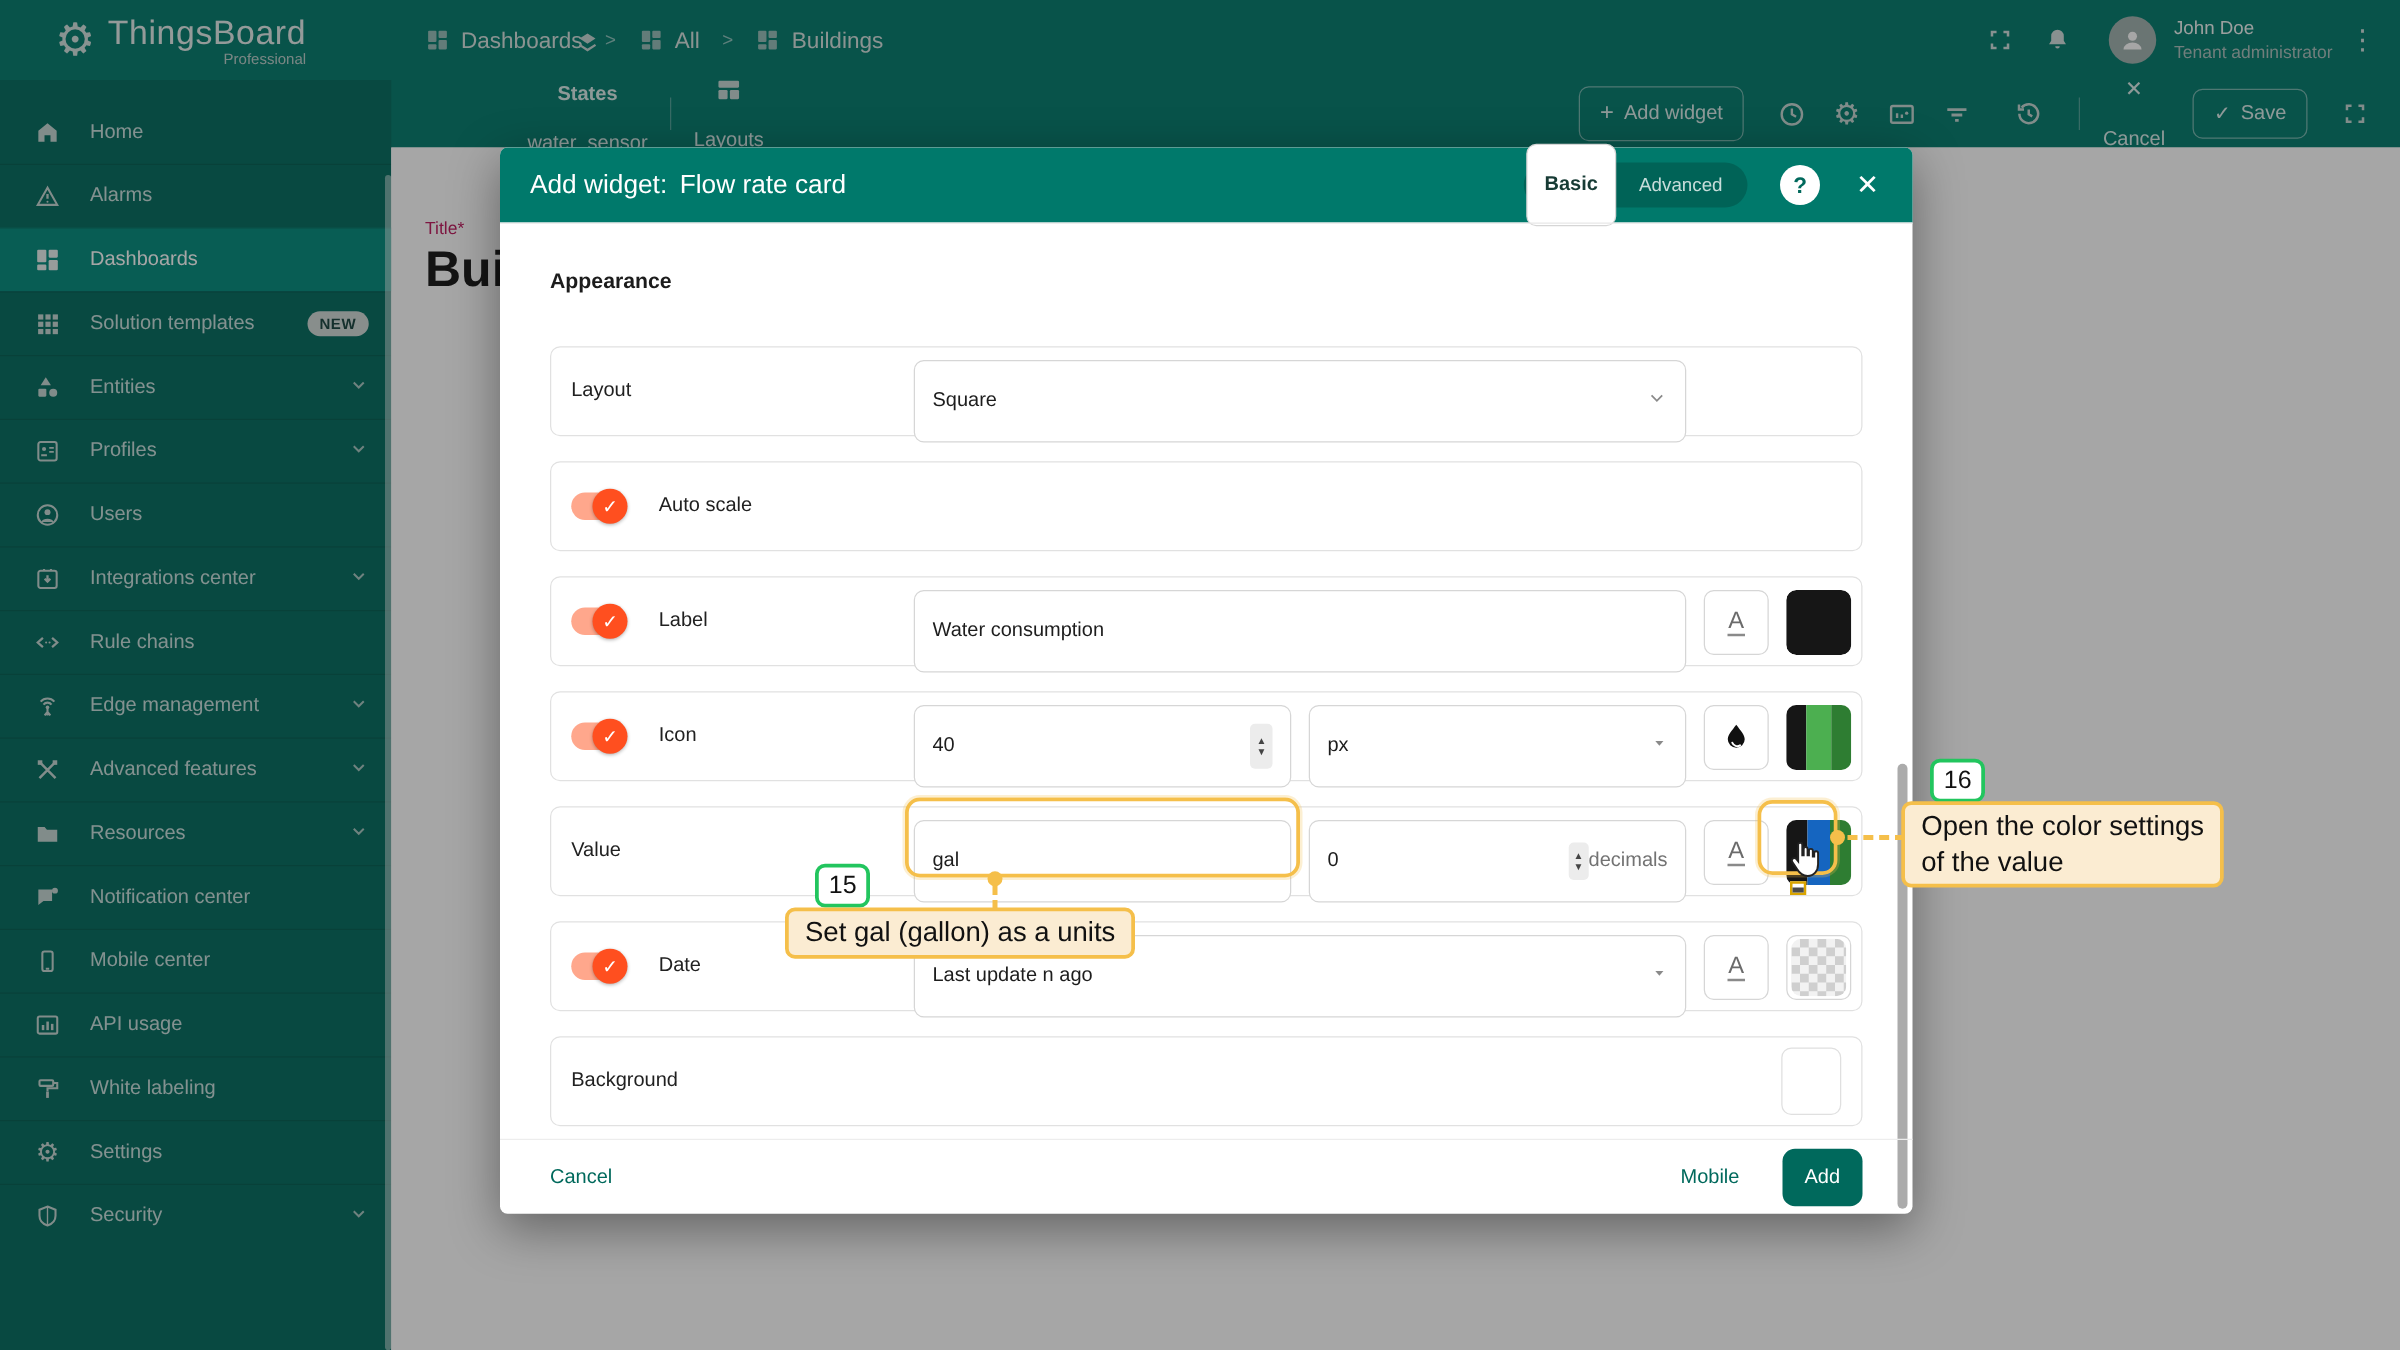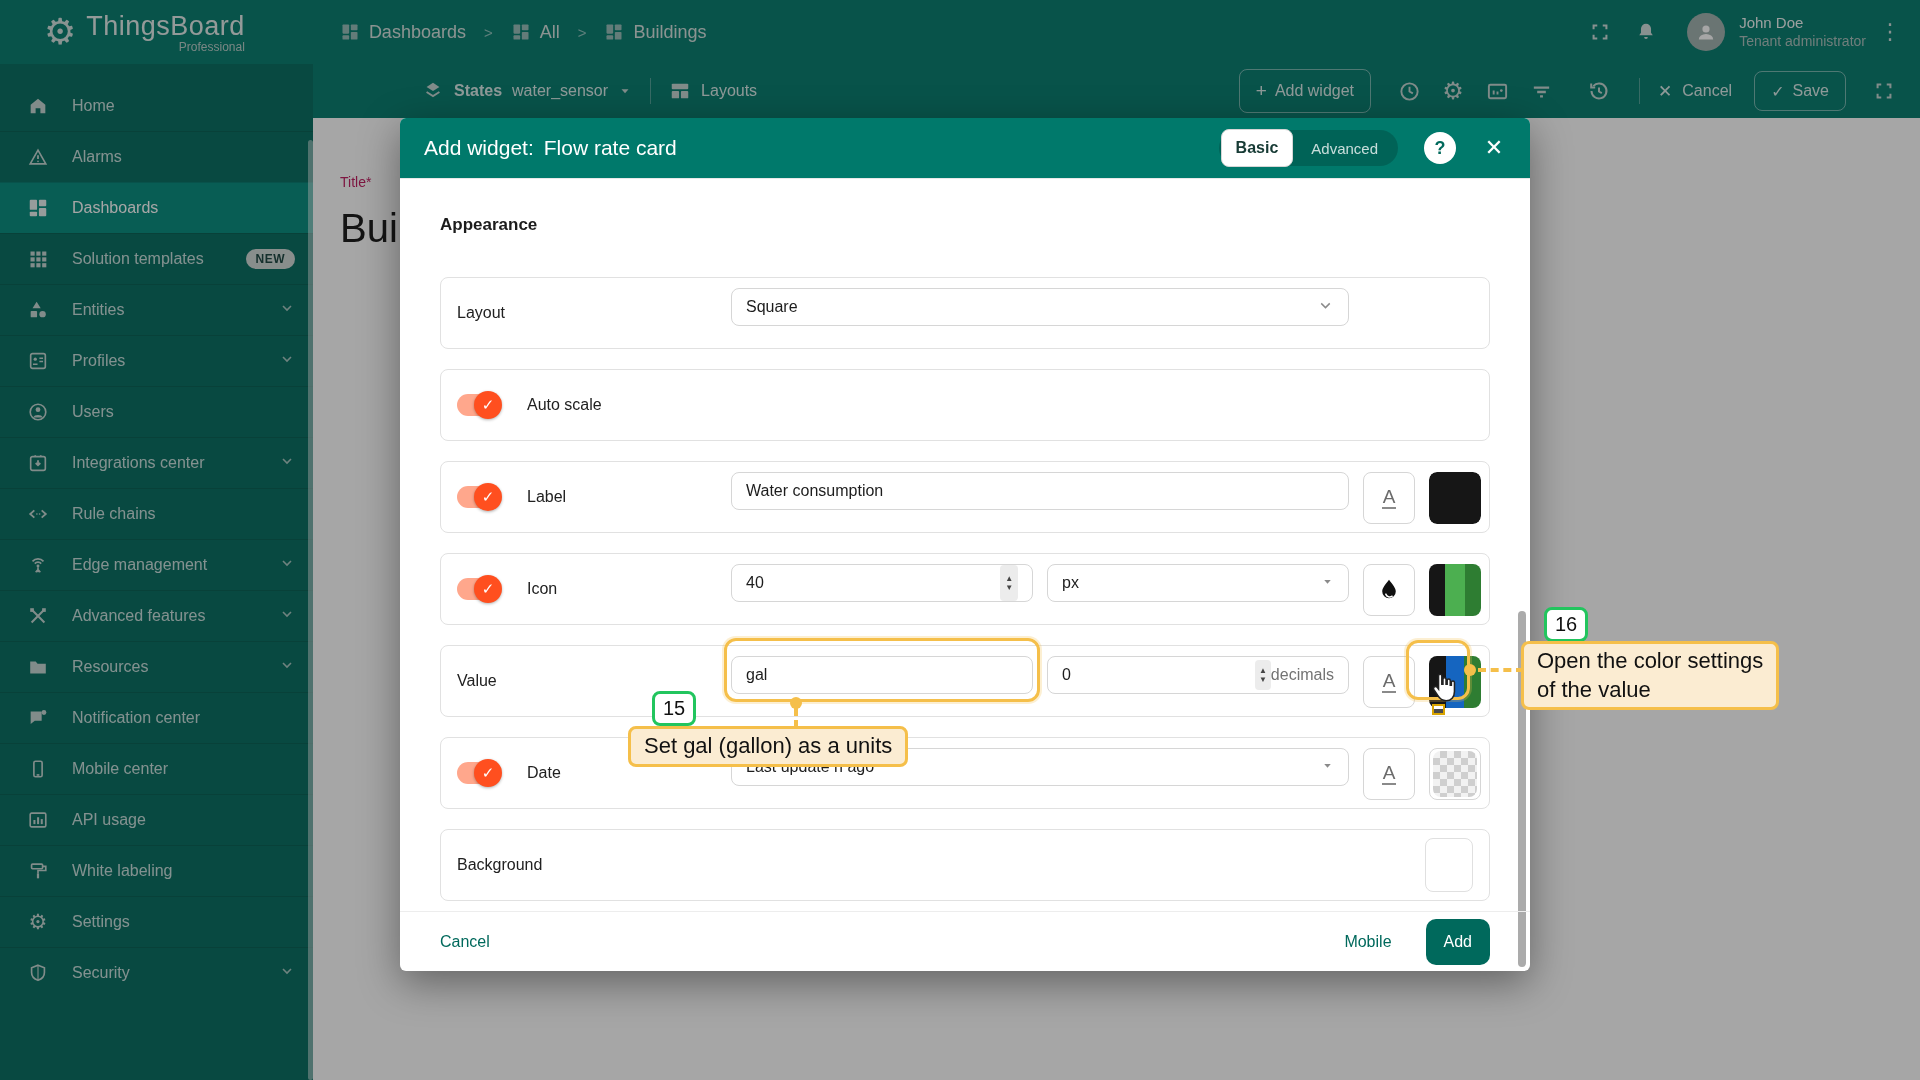"States" .tbitem { flex-direction: none -> column; gap: 10px -> 21px }
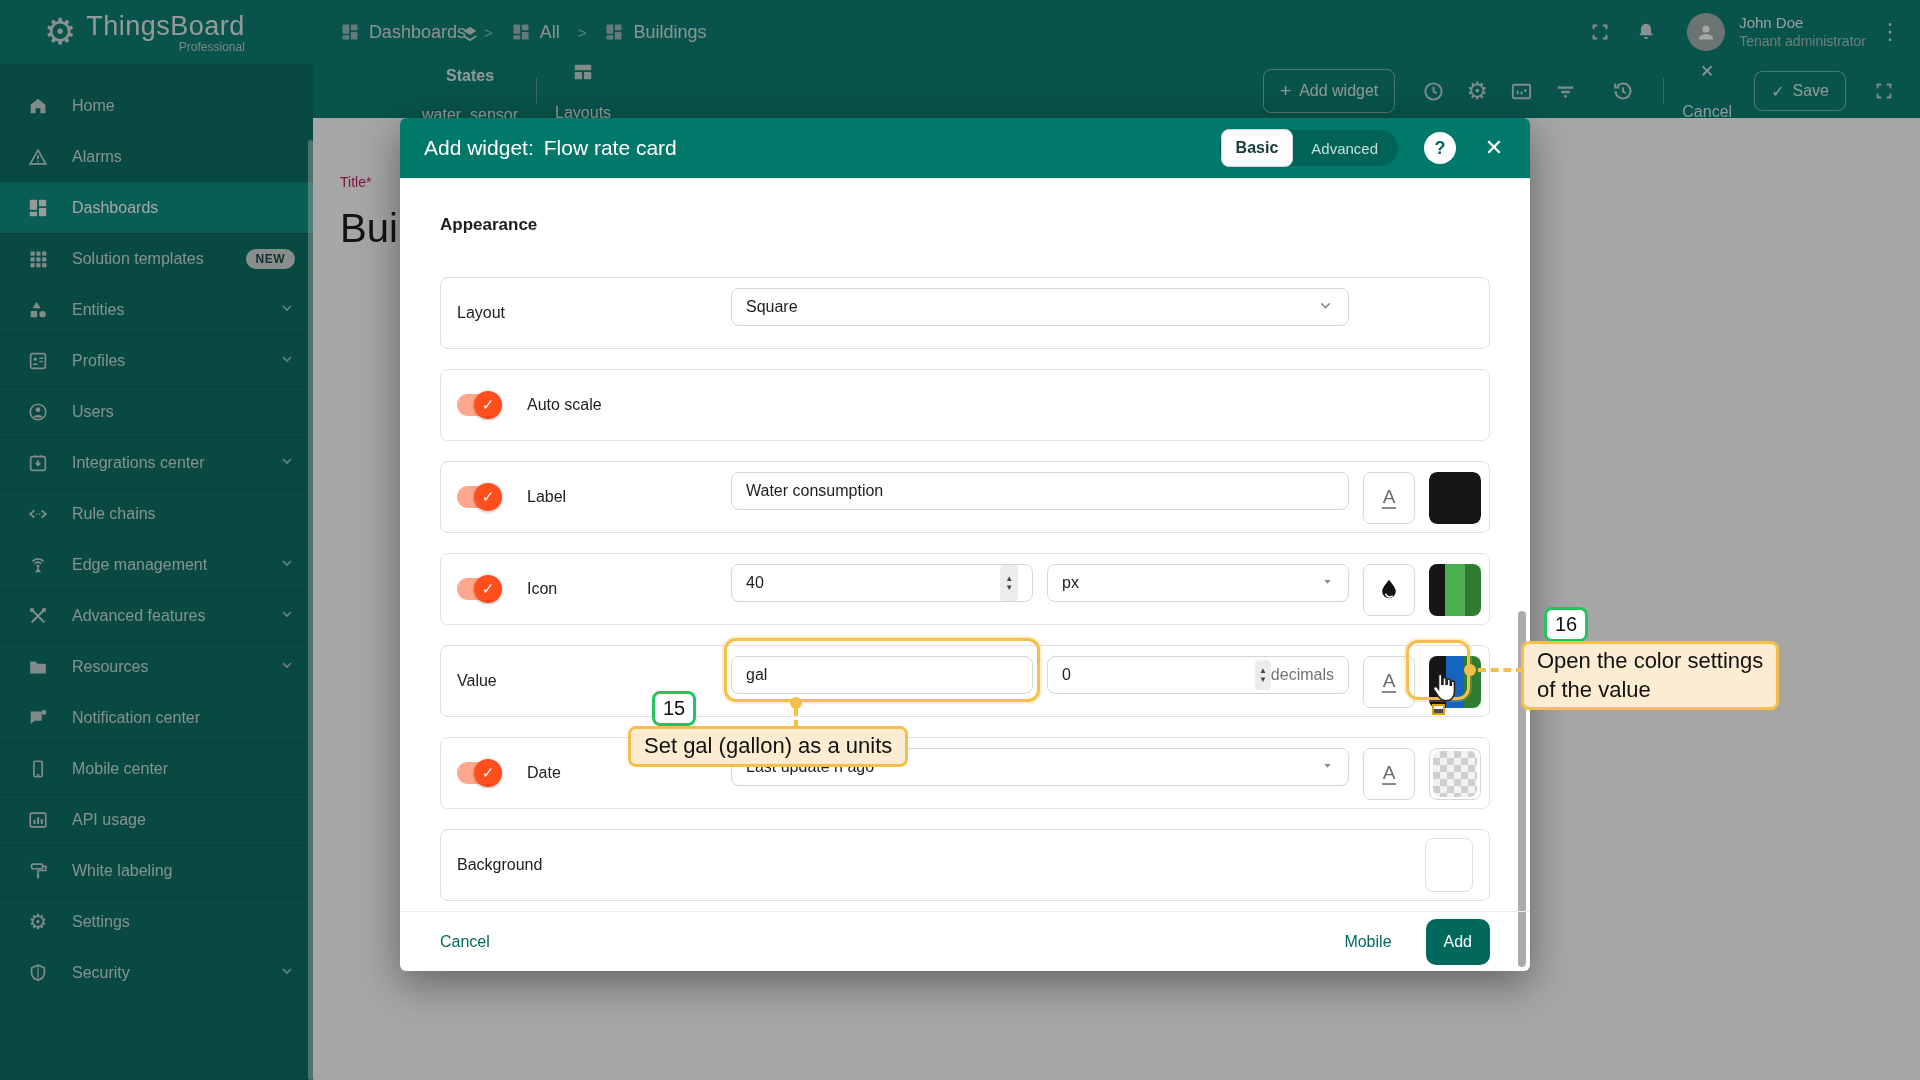"Basic" .inp,.sel { height: 38px -> 66px }
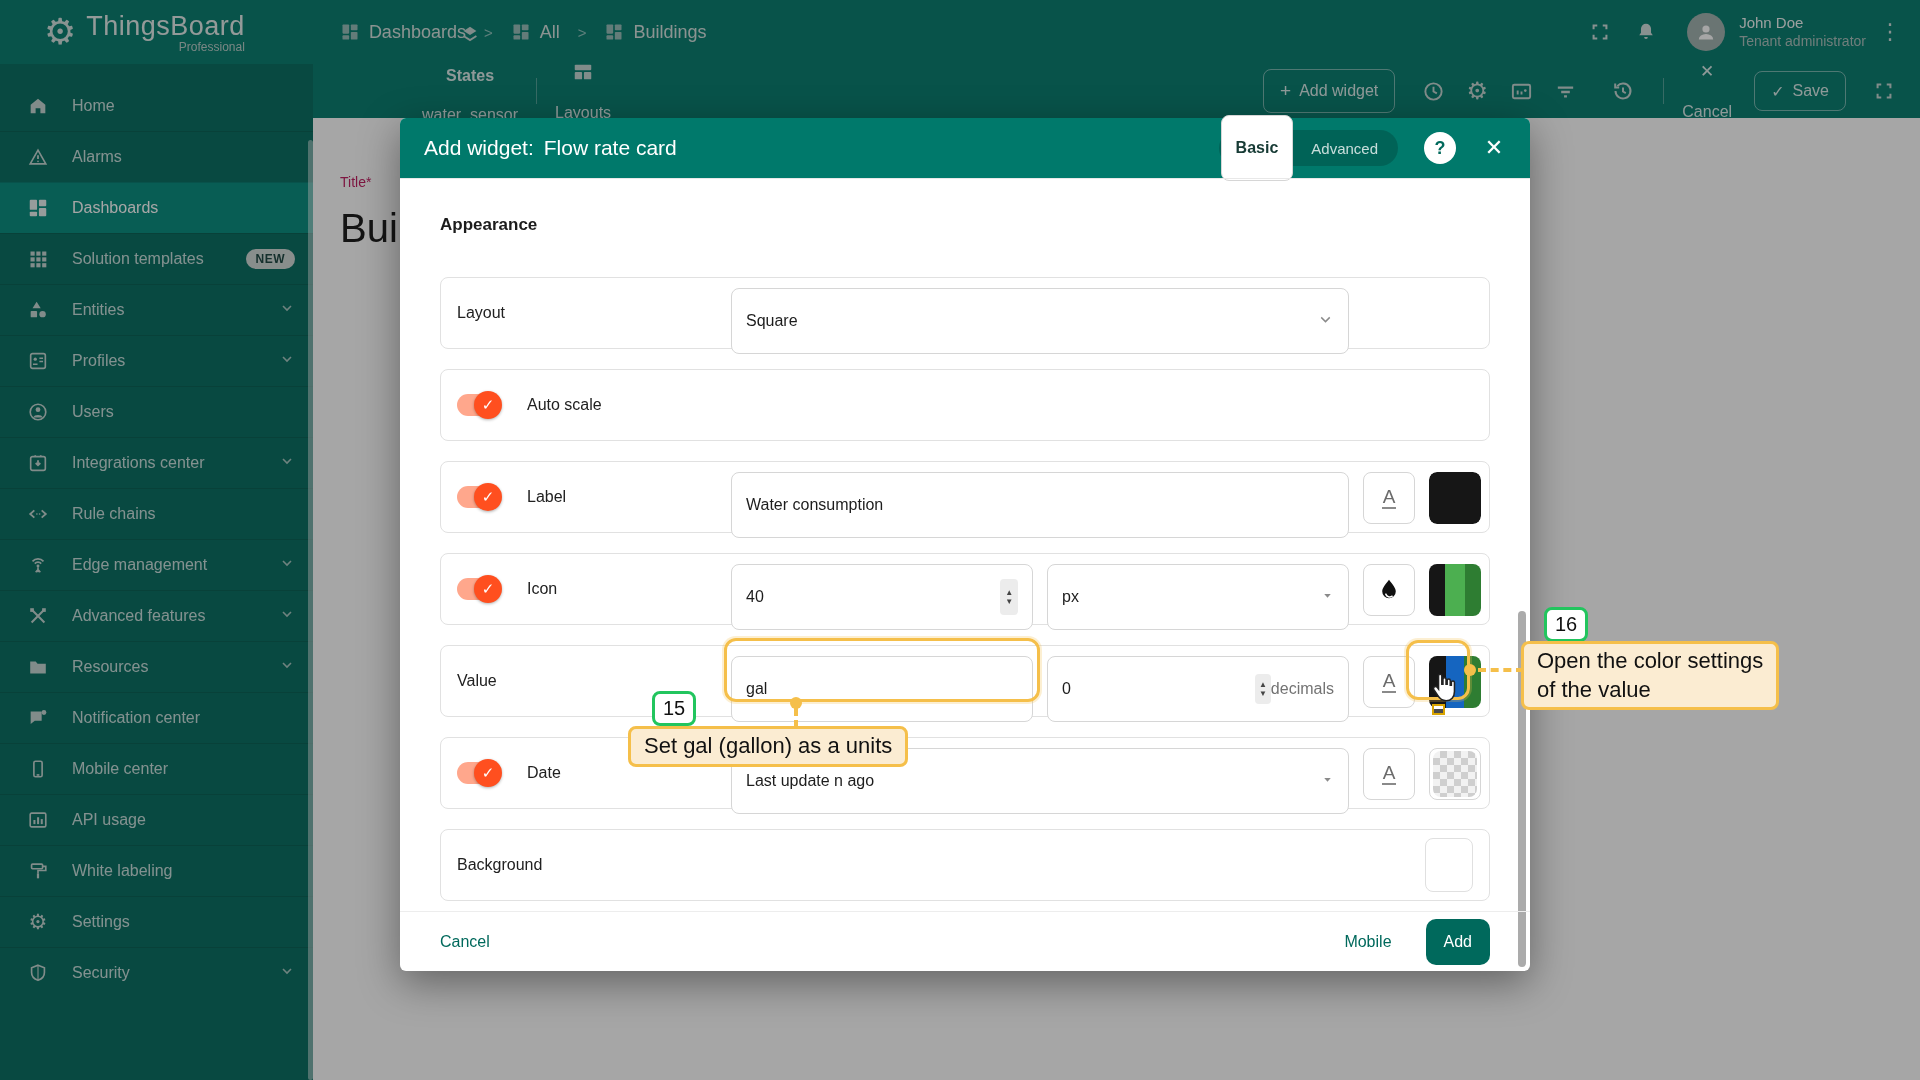"Bui" .pt-value { font-weight: 400 -> 700; margin-top: 16px -> 4px }
